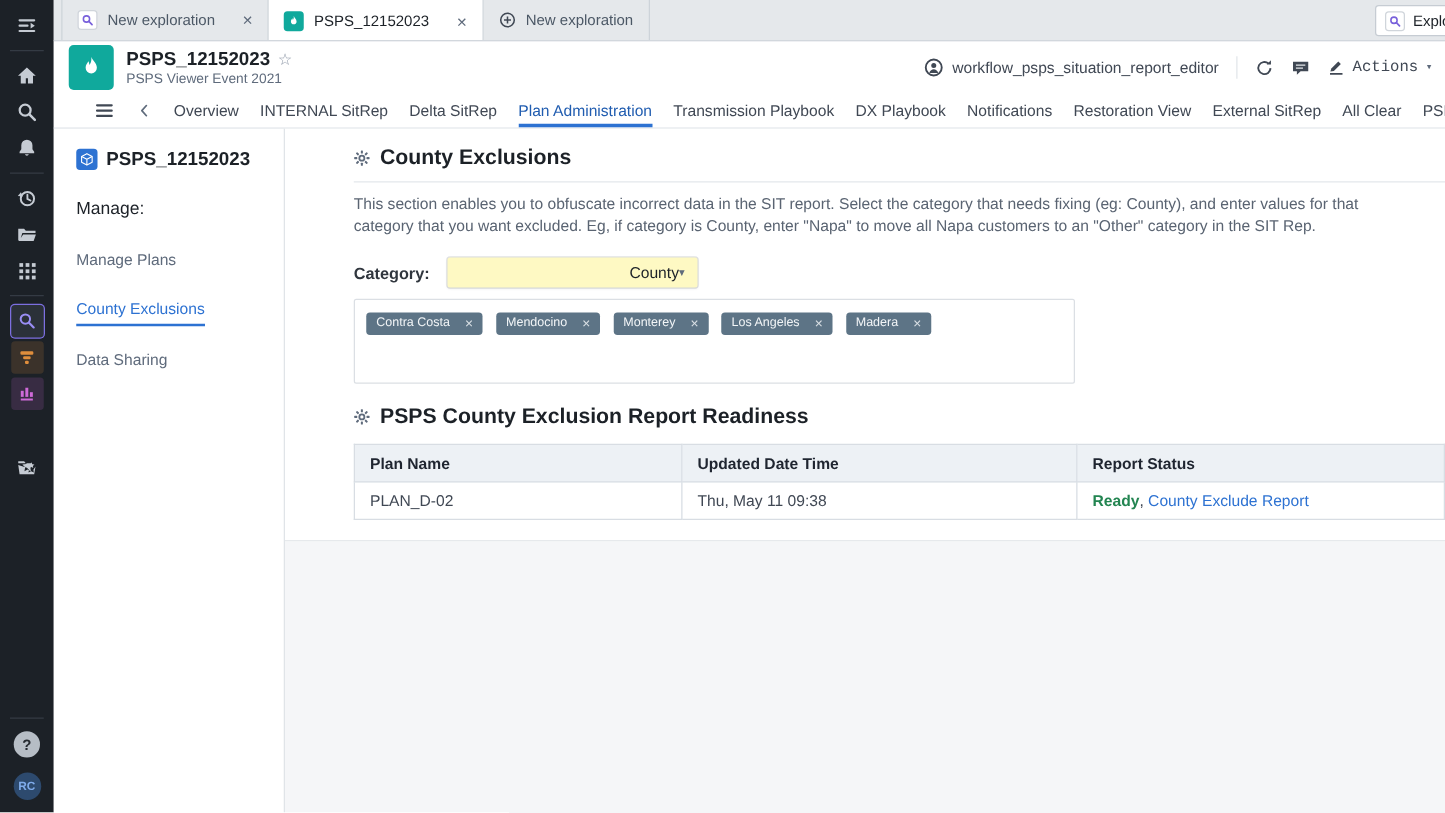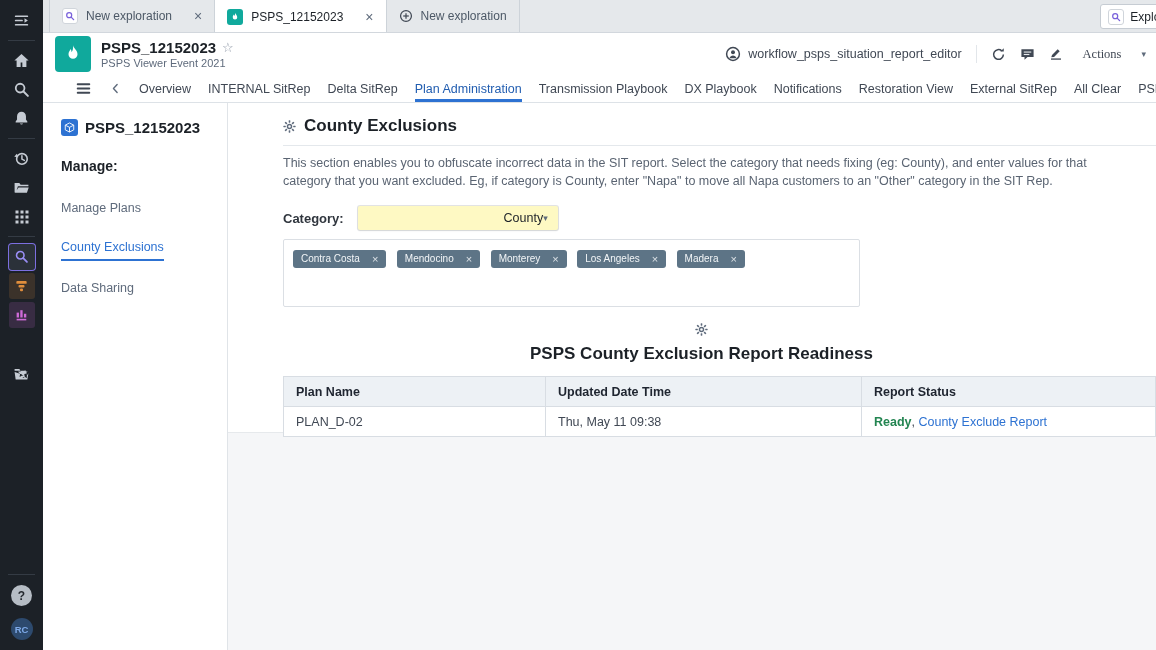"Actions" .actions { font-family: Liberation Serif, serif -> Liberation Mono, monospace; gap: 20px -> 6px }
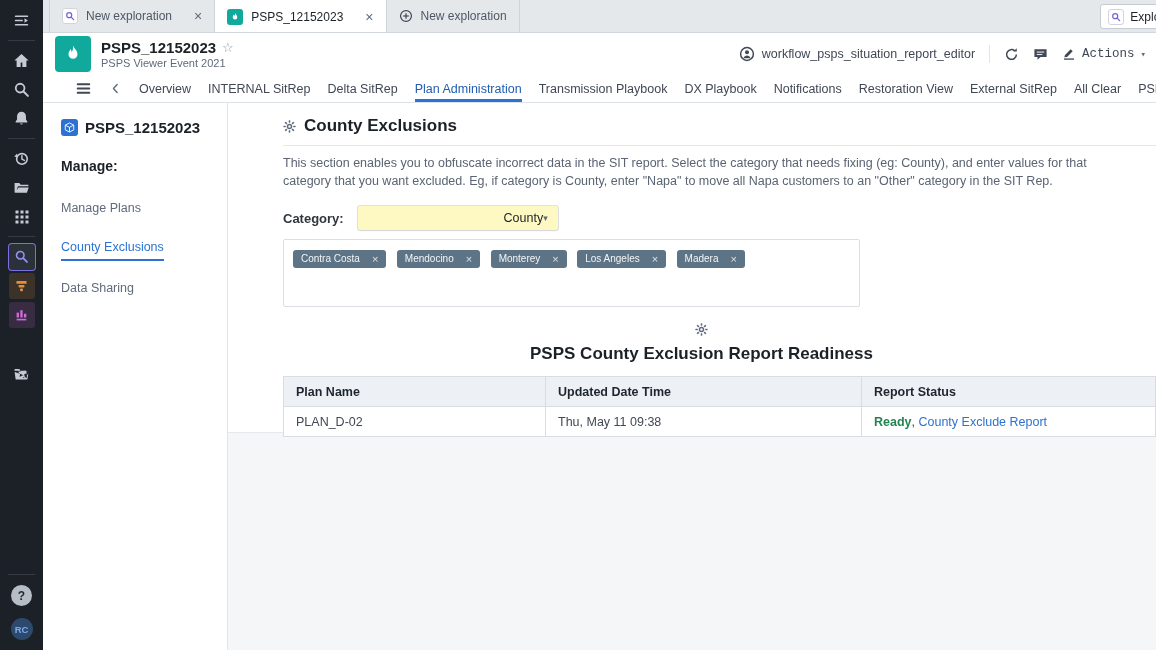"Manage:" .manage { font-weight: bold -> normal }
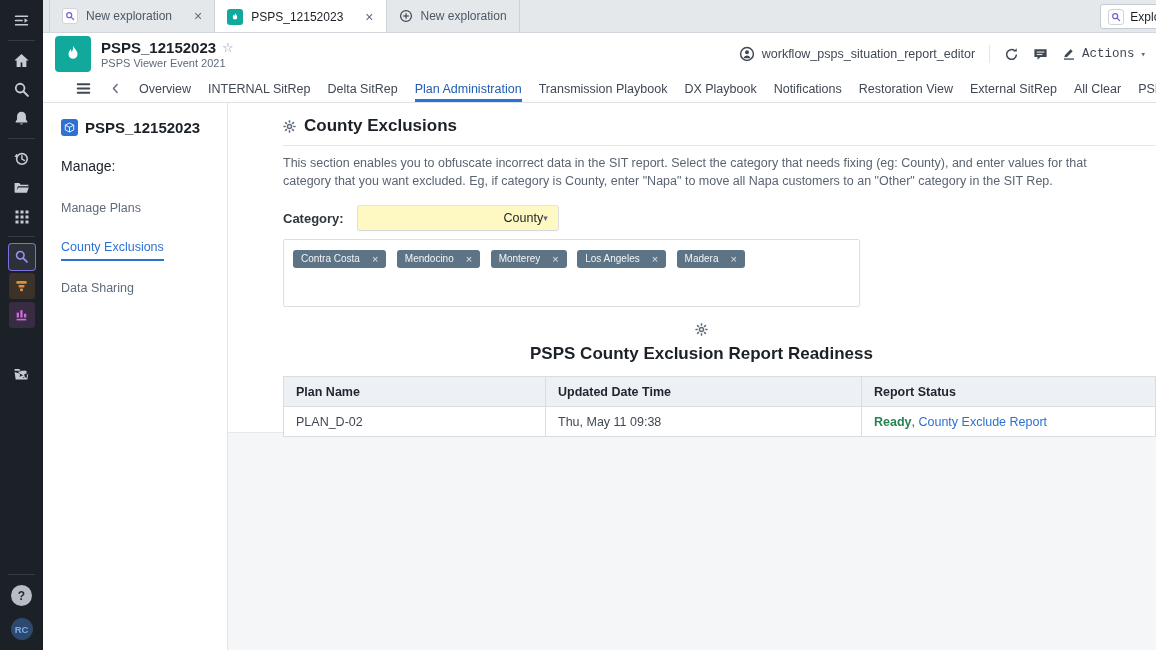"PSPS County Exclusion Report Readiness" .h2row { flex-direction: column -> none }
